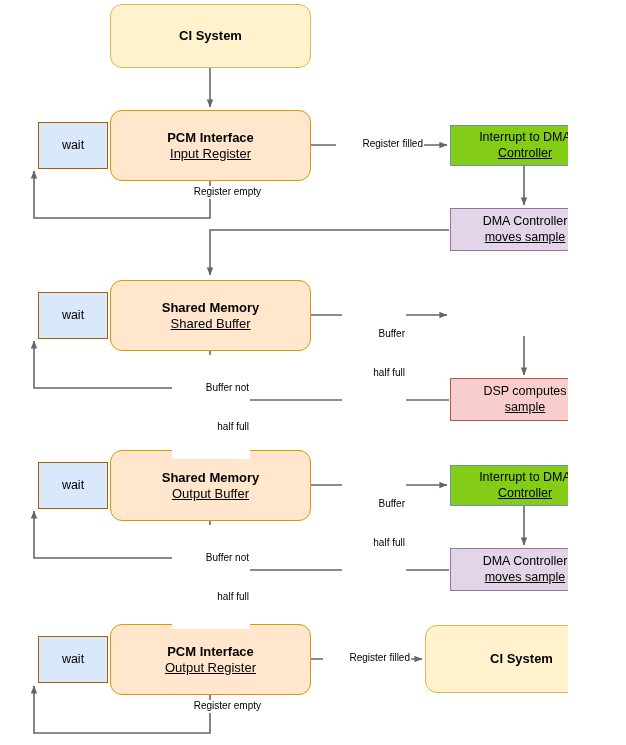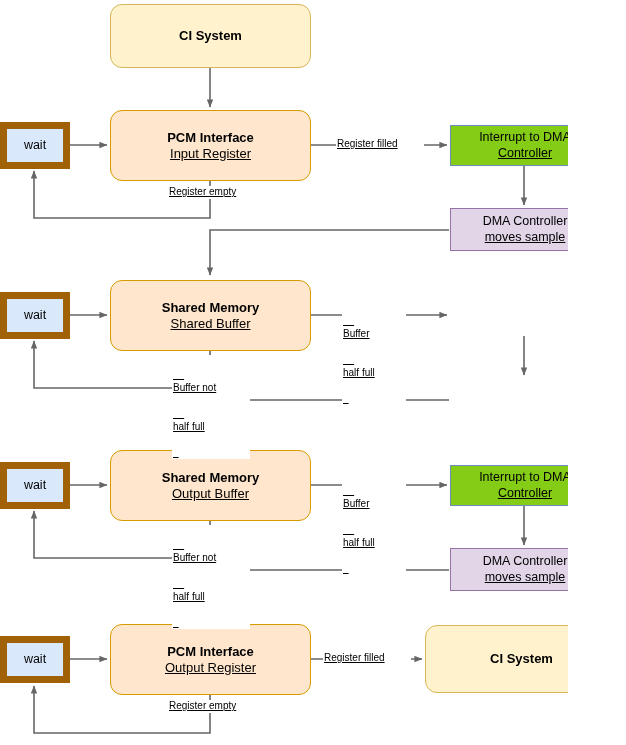"wait" .n-wait { border: 7px solid #a16207 -> 1px solid #a16207; margin-left: none -> 38px }
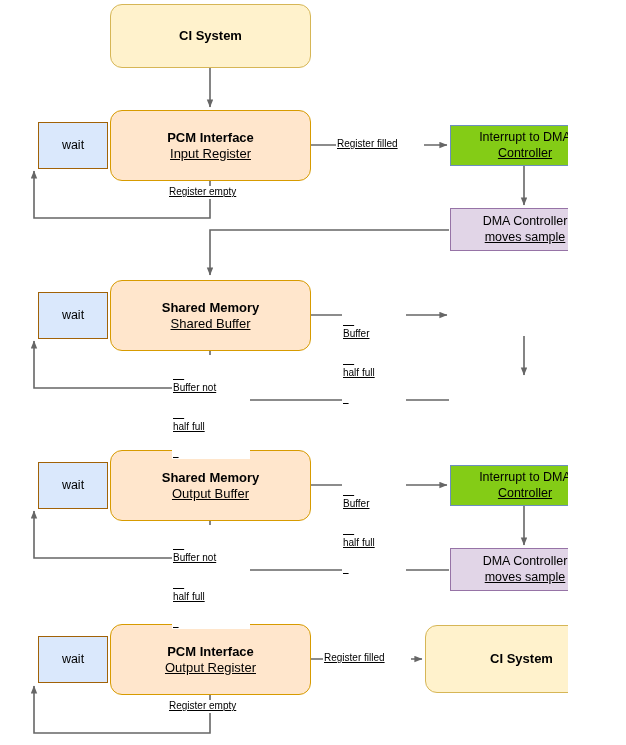"Register filled" .elabel { text-align: left -> right; text-decoration: underline -> none }
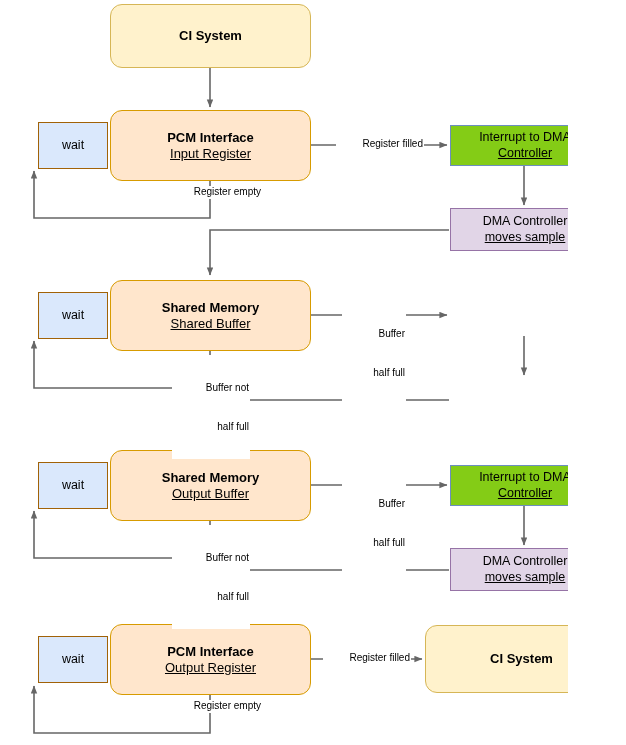"DSP computes" div.node { html: none -> <div> <span>DSP computes</span> <span>sample</span> </div> }
